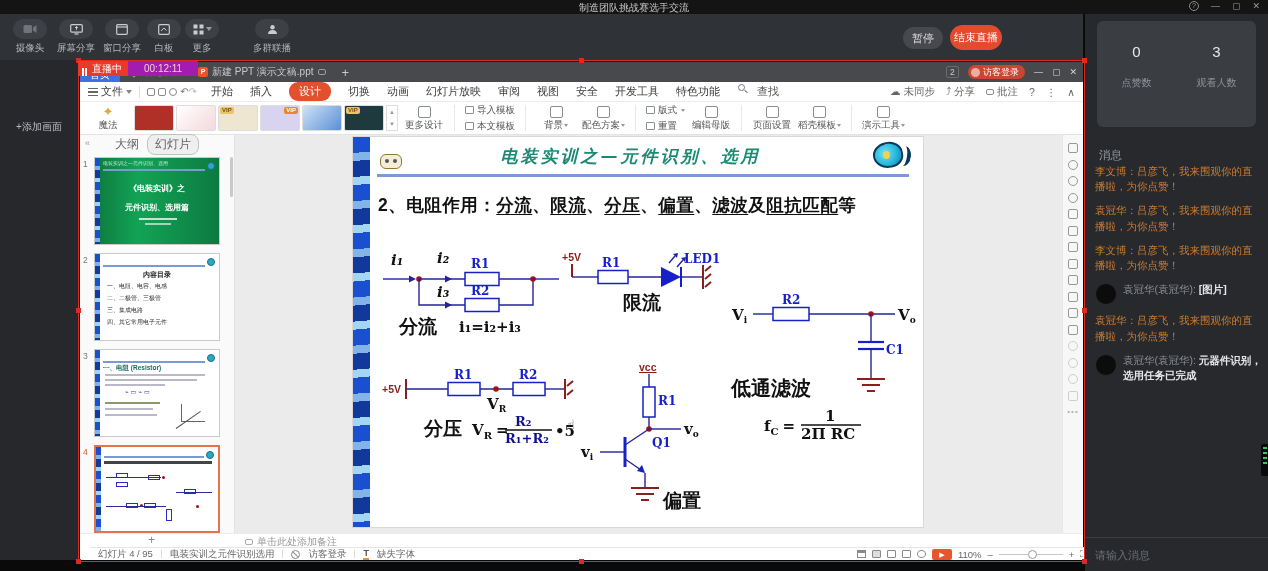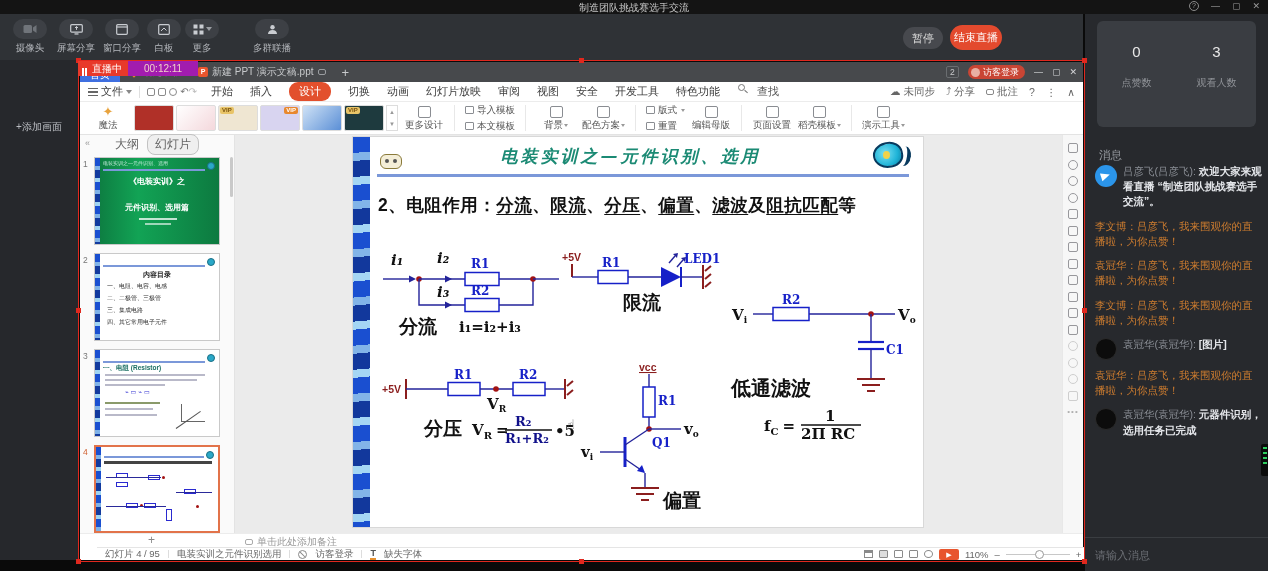"吕彦飞(吕彦飞): 欢迎大家来观看直播 “制造团队挑战赛选手交流”。" div.msg { html: <div> <span></span> <span>吕彦飞(吕彦飞):</span> <span>欢迎大家来观看直播 “制造团队挑战赛选手交流”。</span> </div> -> none }
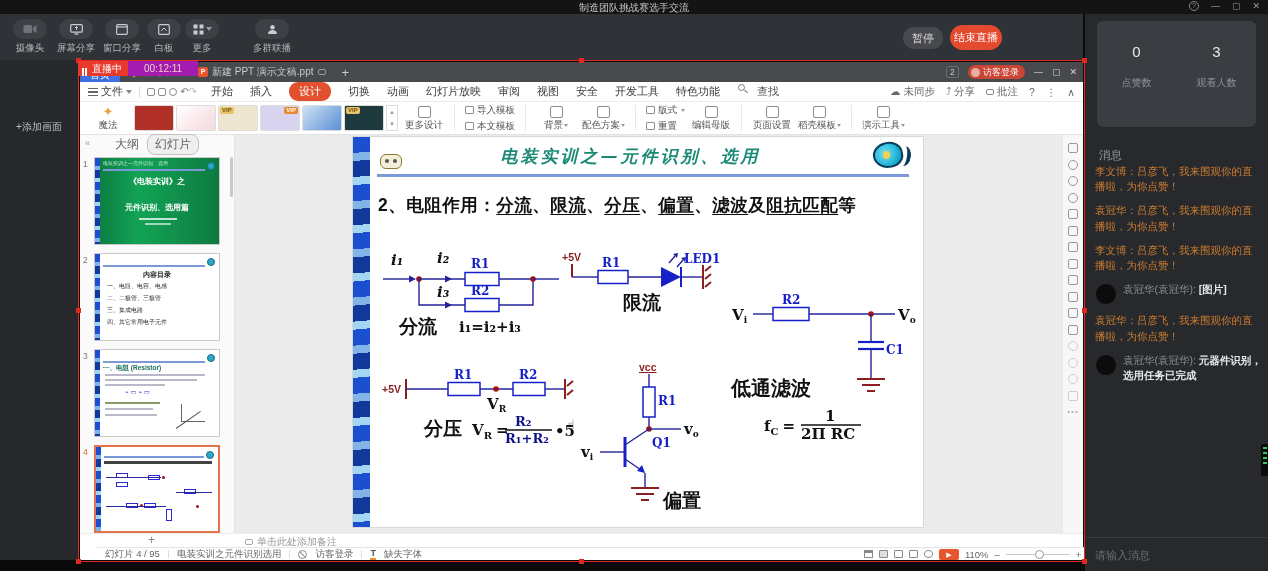"《电装实训》之" .t1 .l1 { top: 18px -> 25px }
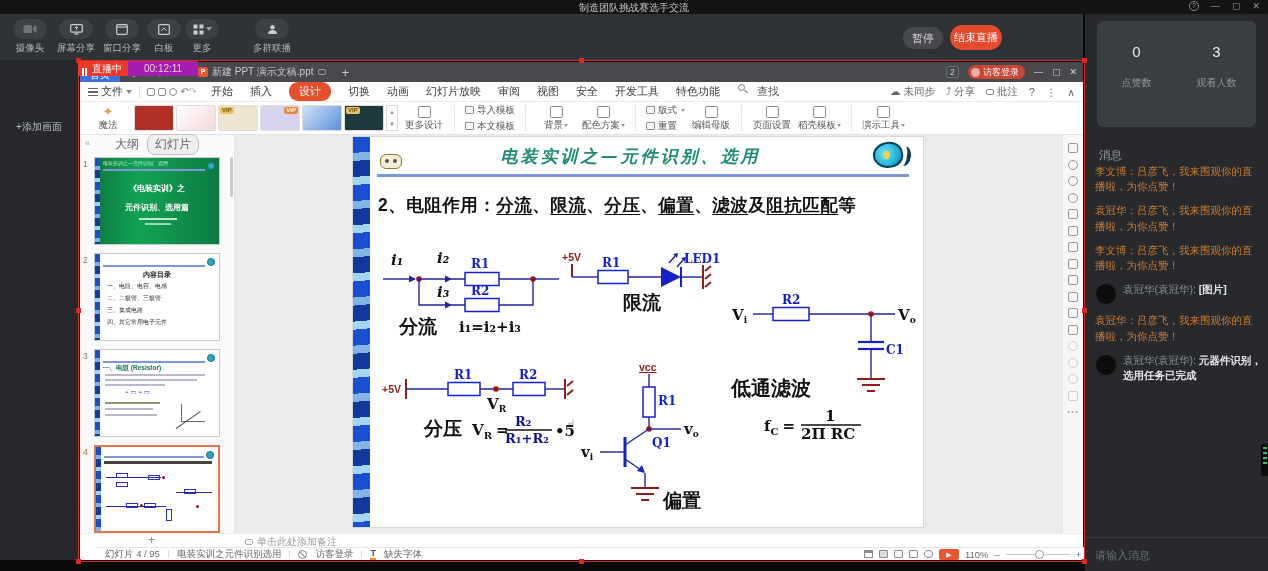"幻灯片 4 / 95" .wps-status { left: 17px -> 10px }
